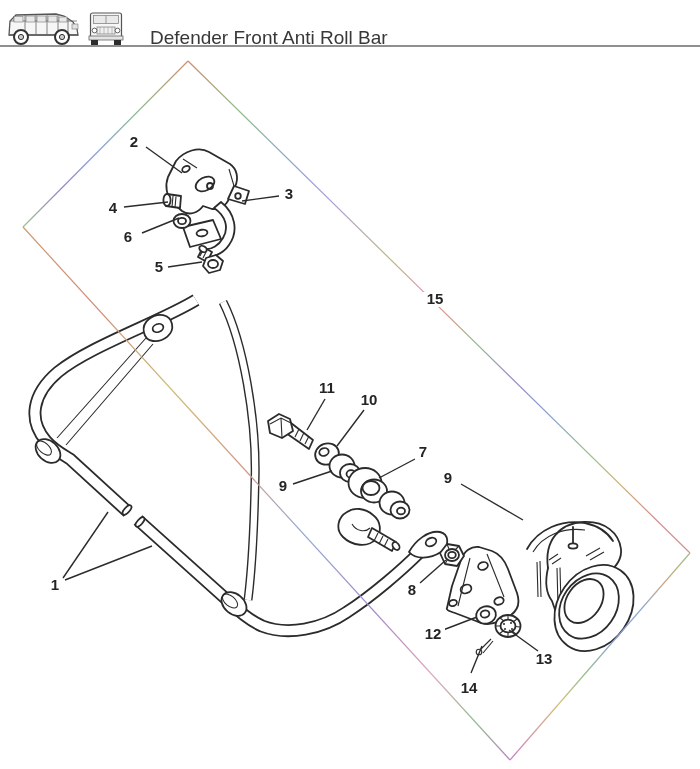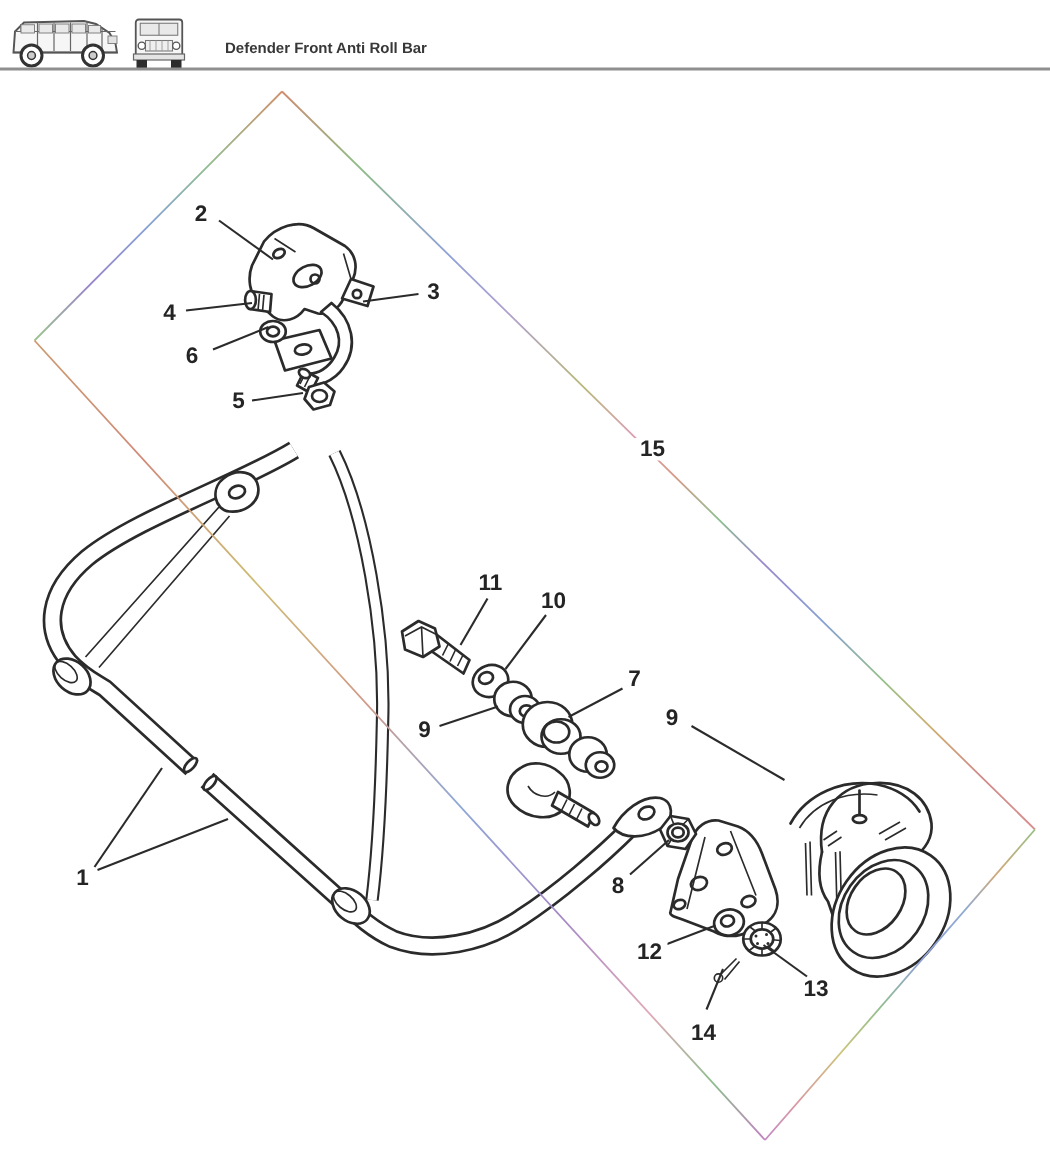"Defender Front Anti Roll Bar" #page-title { font-size: 10px -> 19px; font-weight: bold -> normal }
